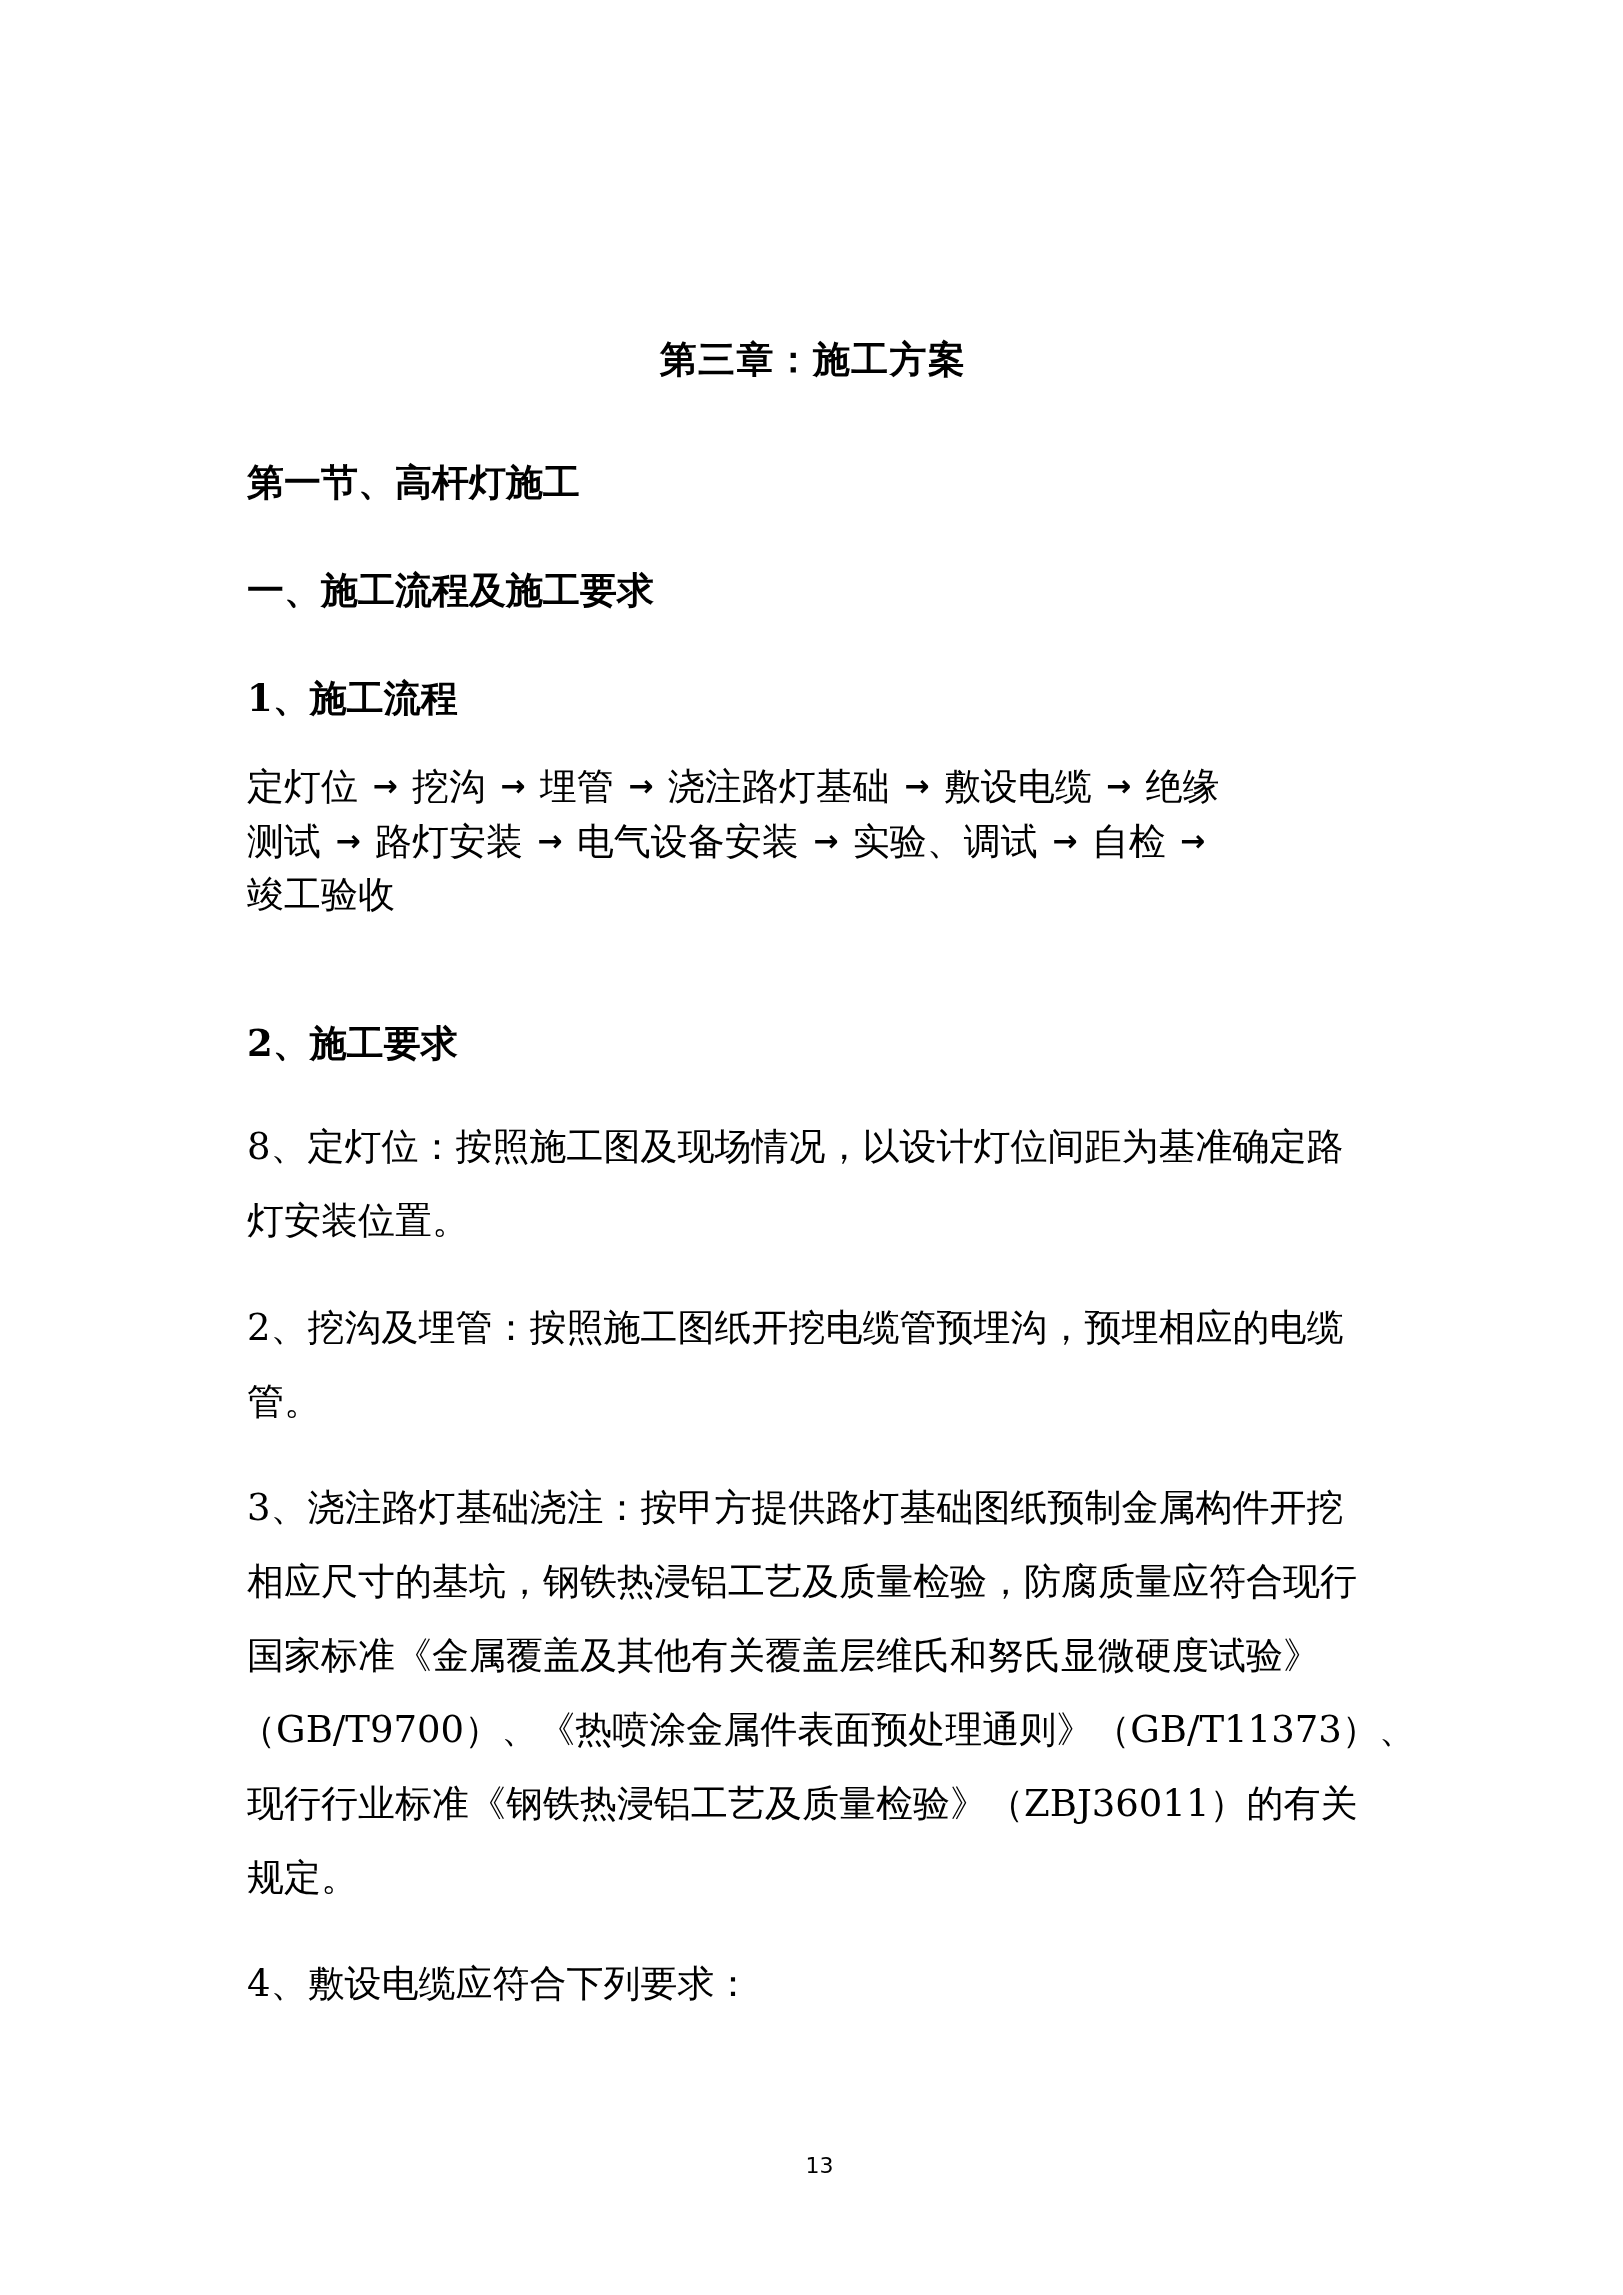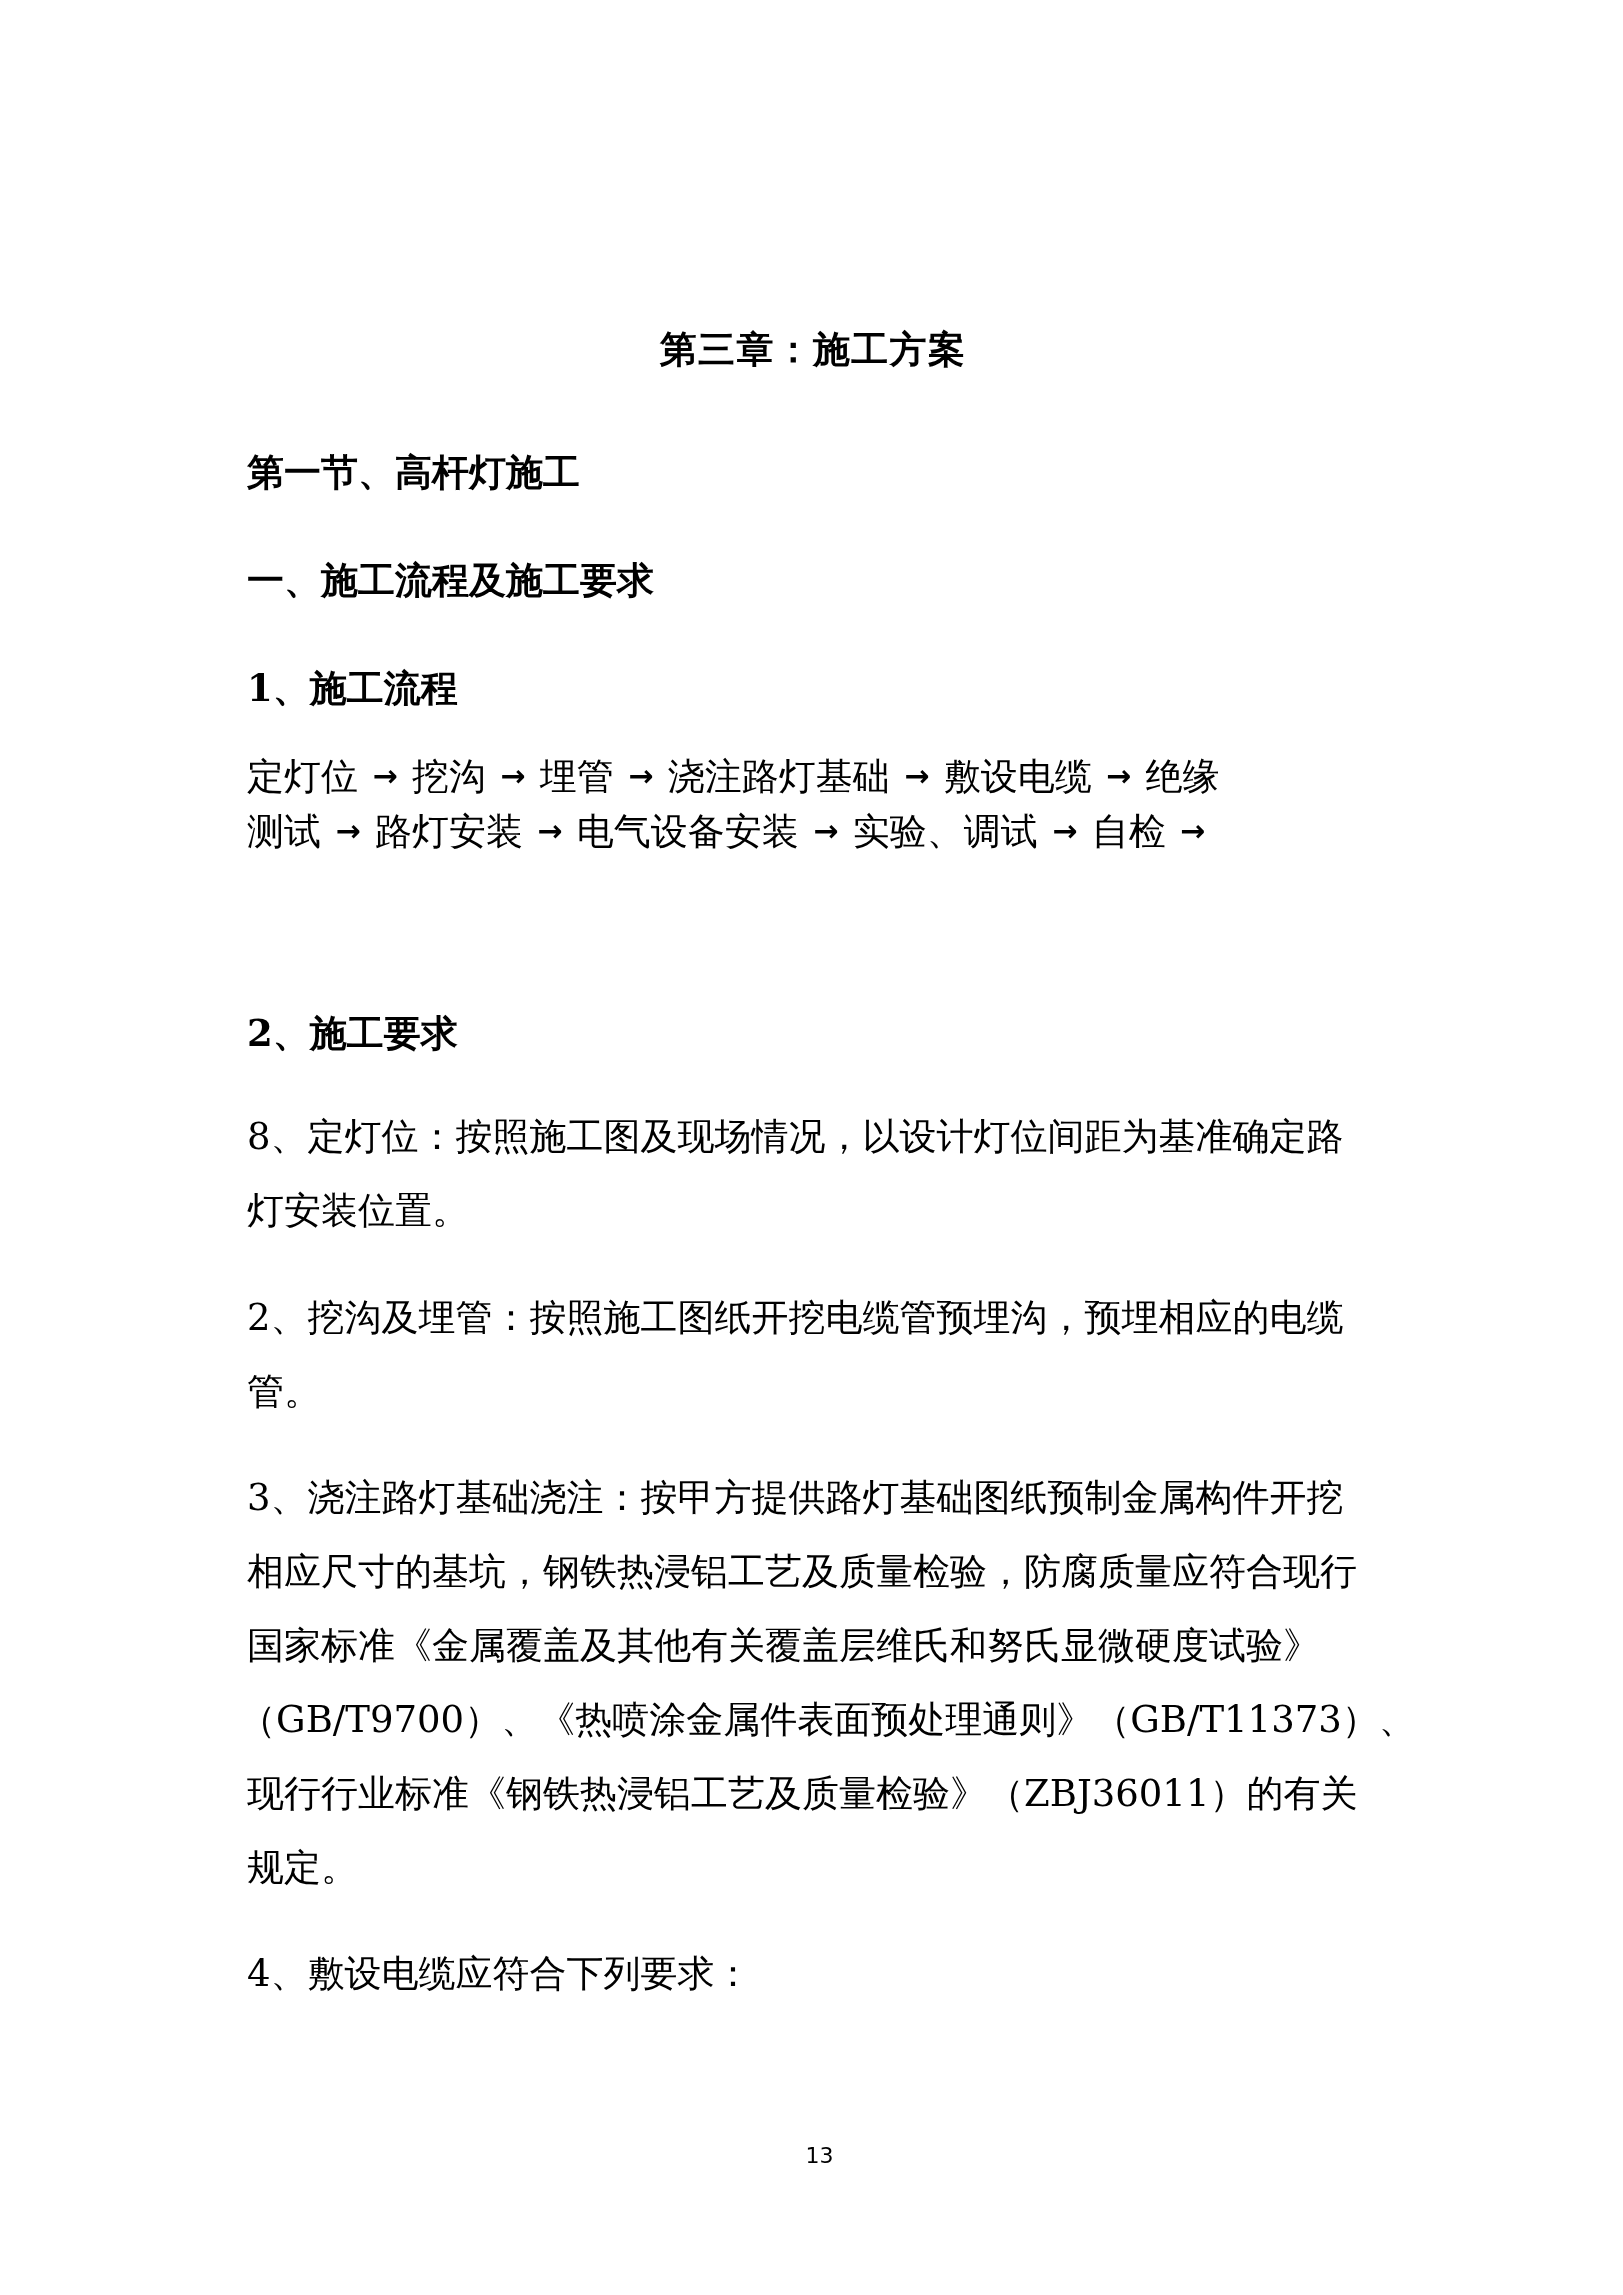"第三章：施工方案" .page { top: 4px -> 14px }
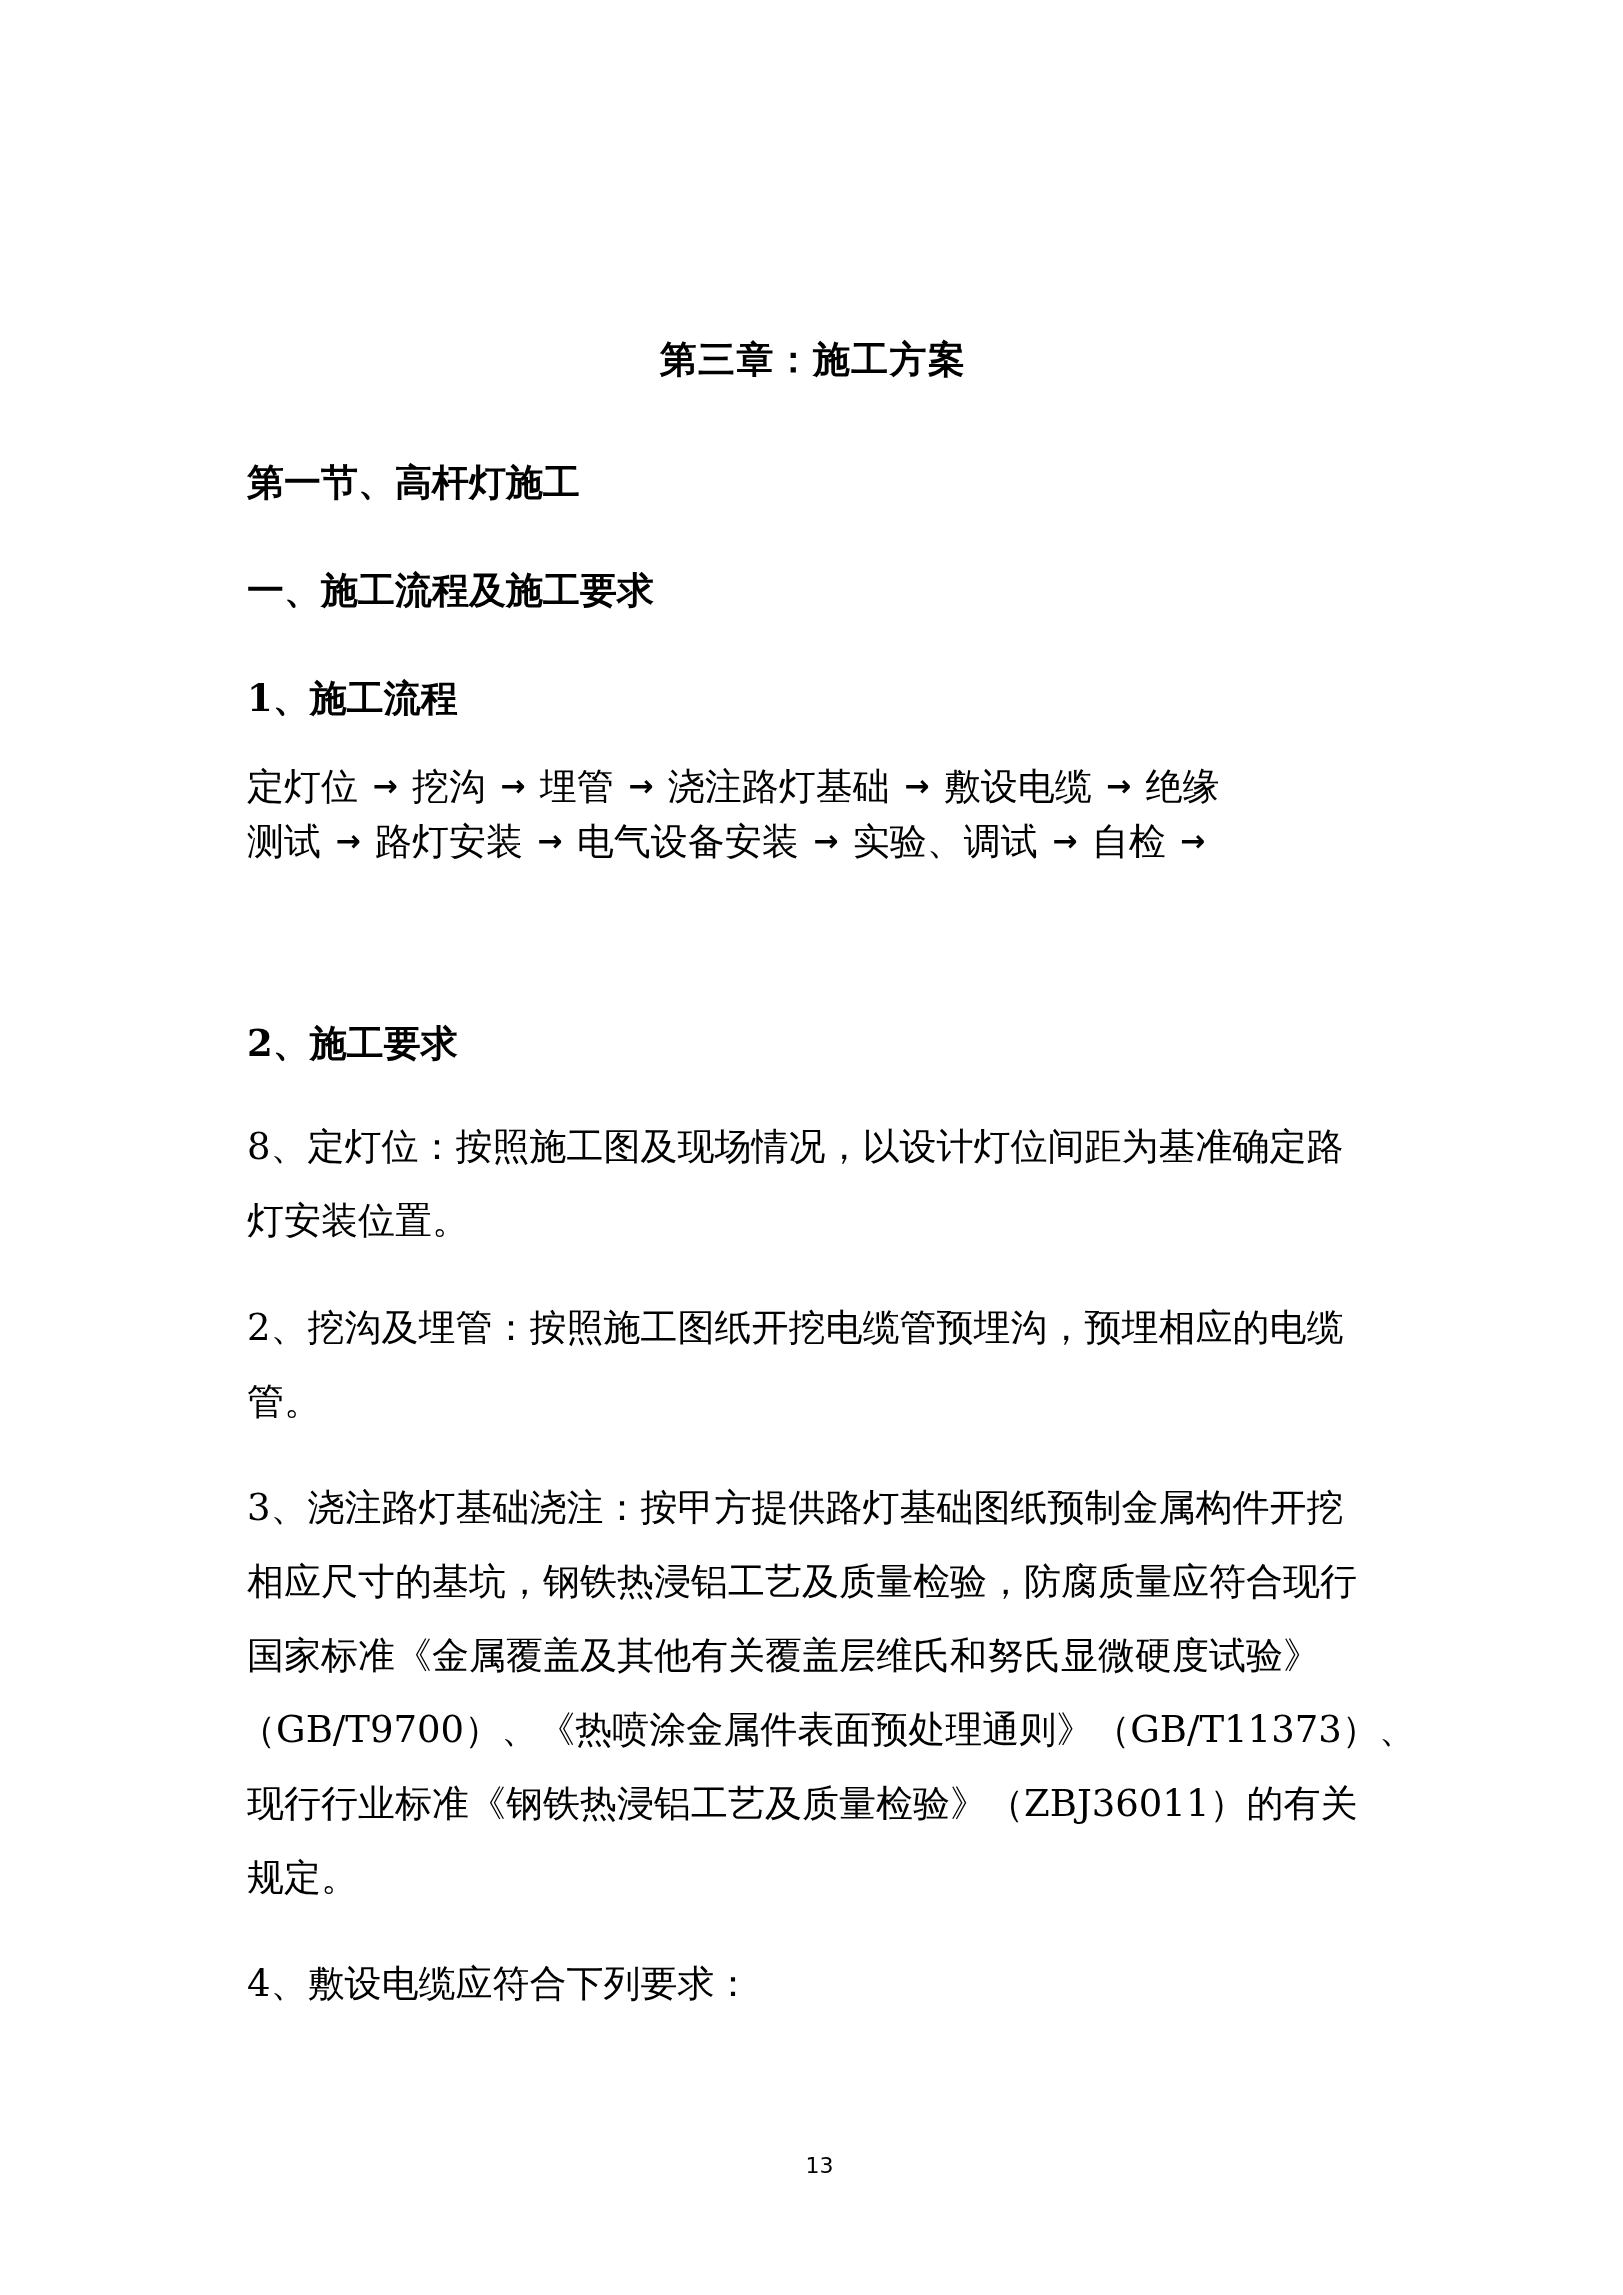"竣工验收" span.flow-line { html: none -> <span> <span>竣工验收</span> </span> }
